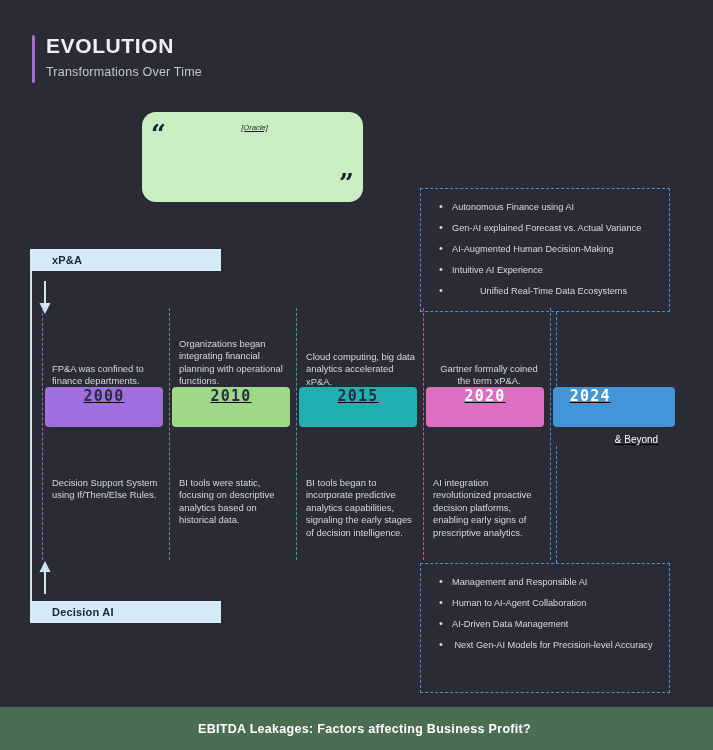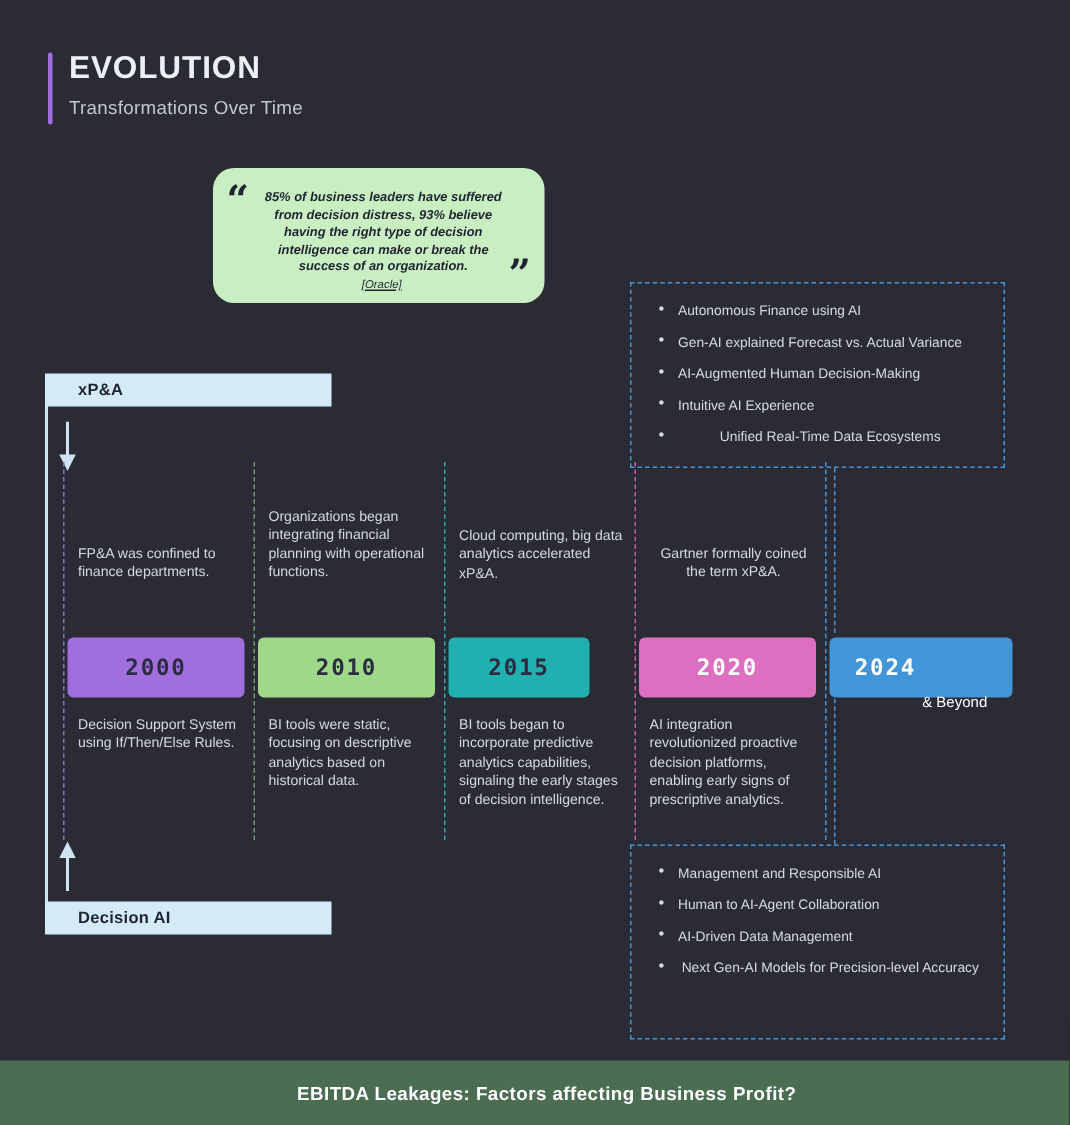"85% of business leaders have" div.quote-text { html: <div>85% of business leaders have suffered from decision distress, 93% believe having the right type of decision intelligence can make or break the success of an organization.</div> -> none }
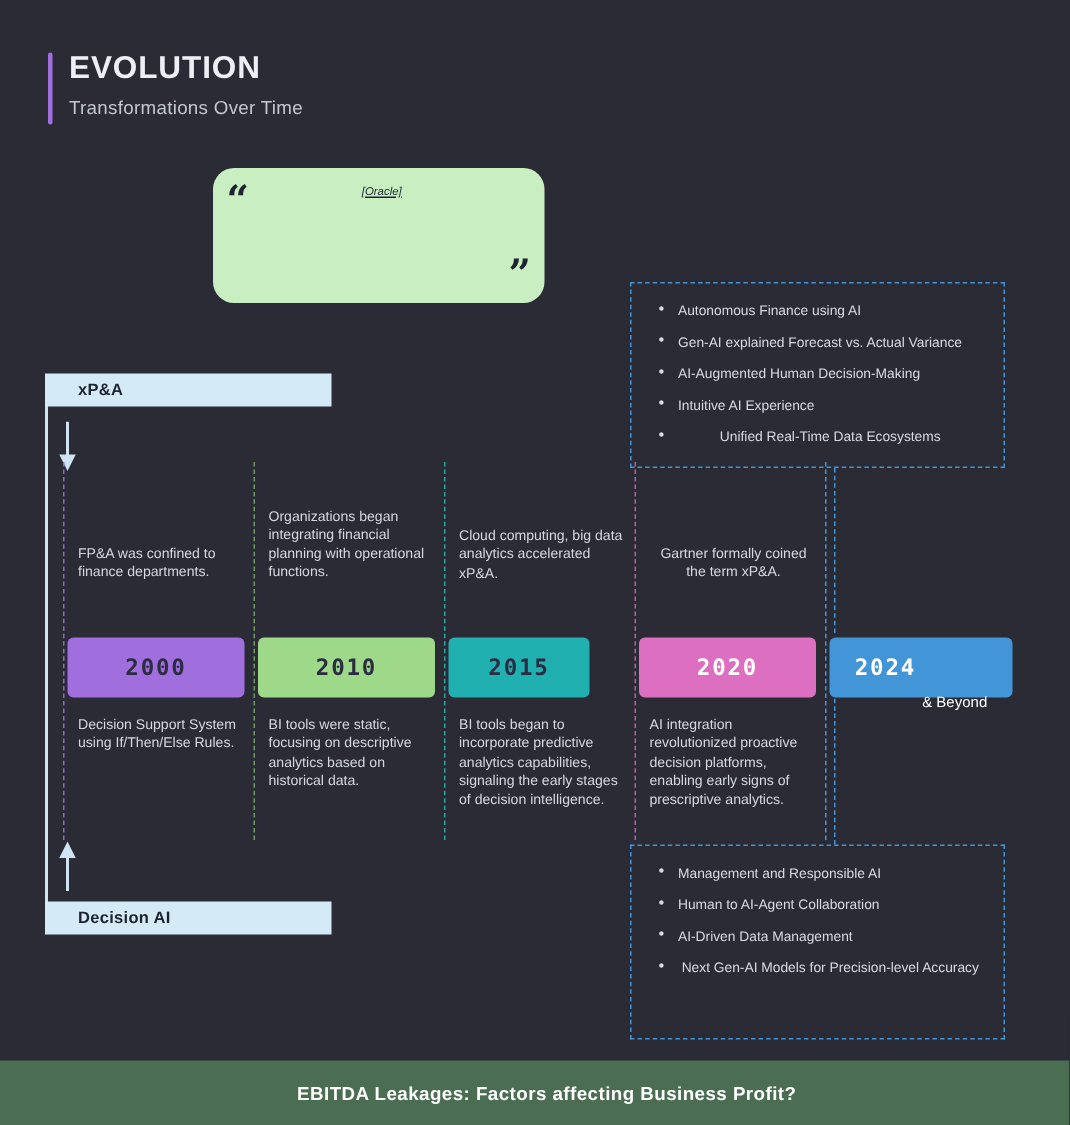"2000" .year-box { align-items: center -> none; text-decoration: none -> underline; top: 425px -> 387px }
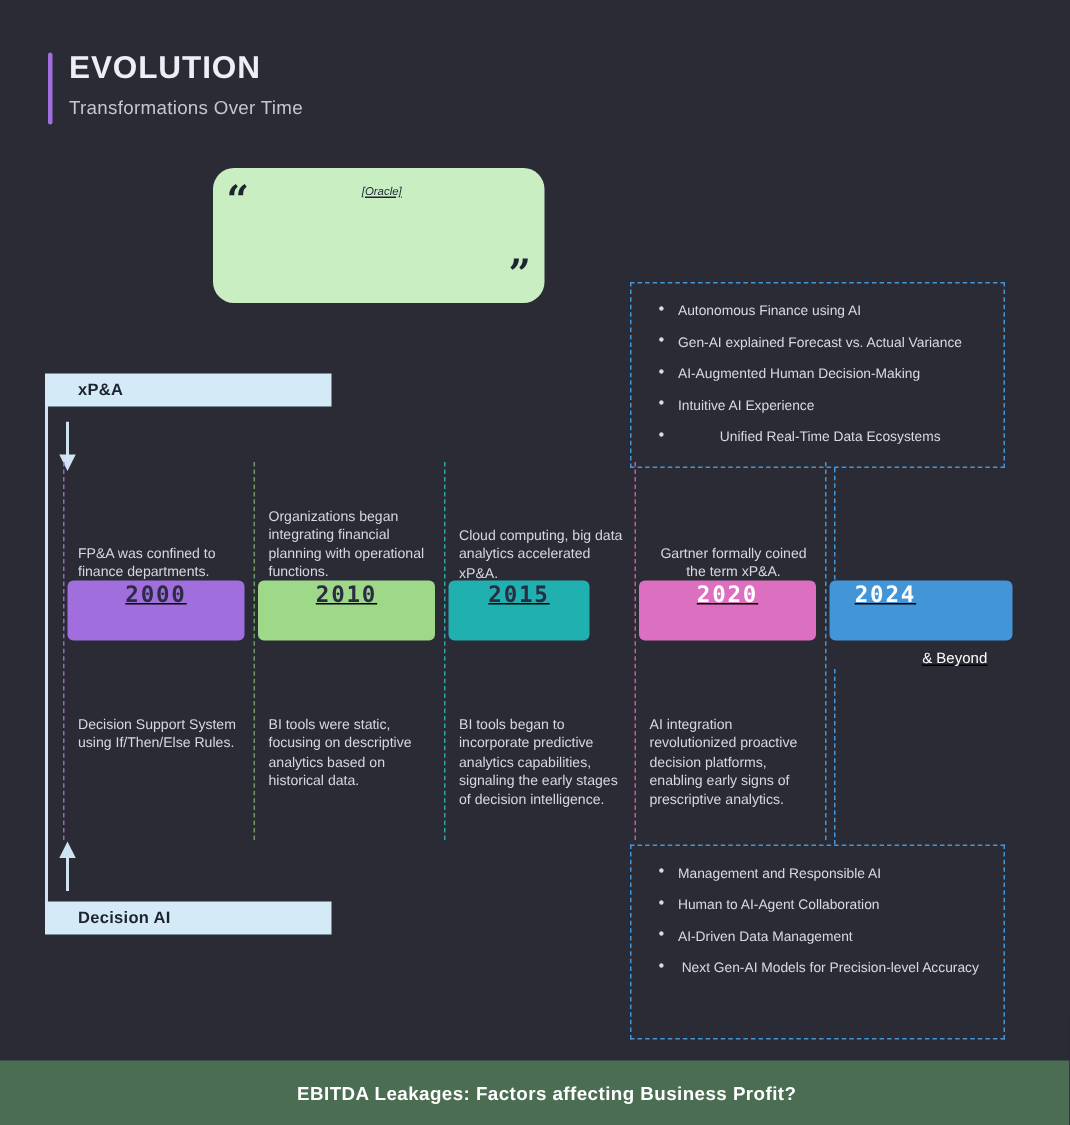"2015" div.year-box { width: 94px -> 118px }
